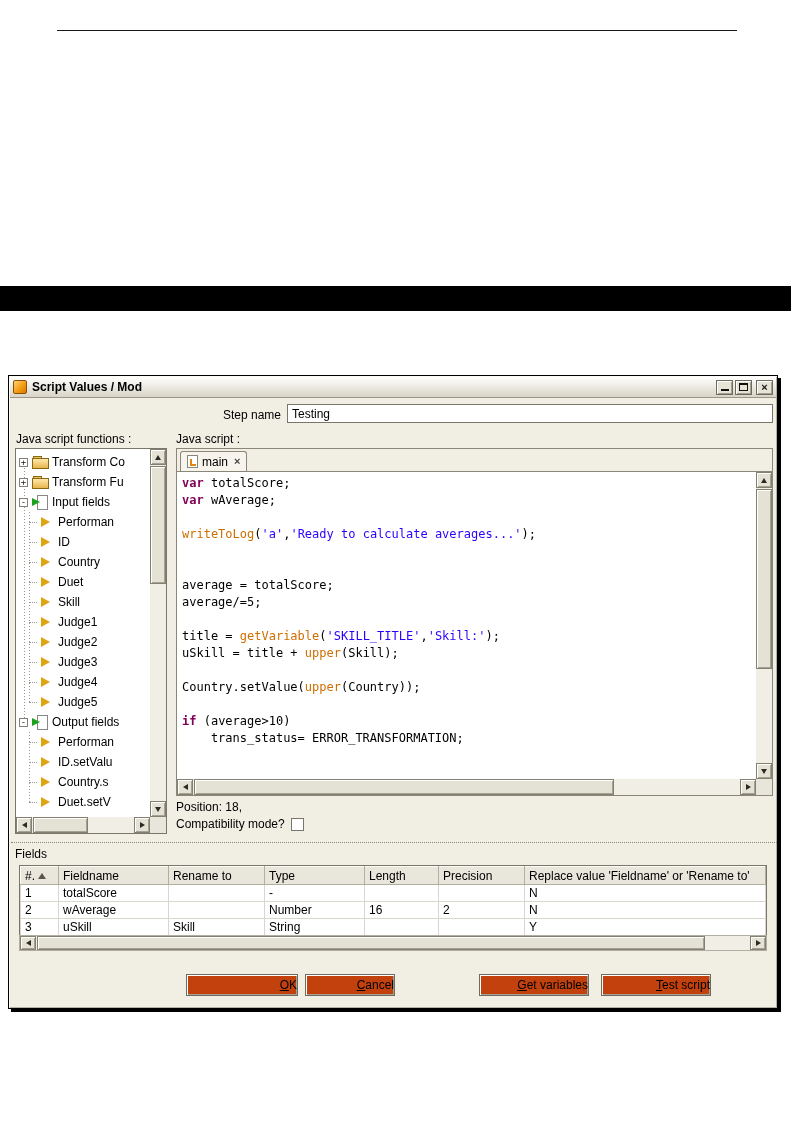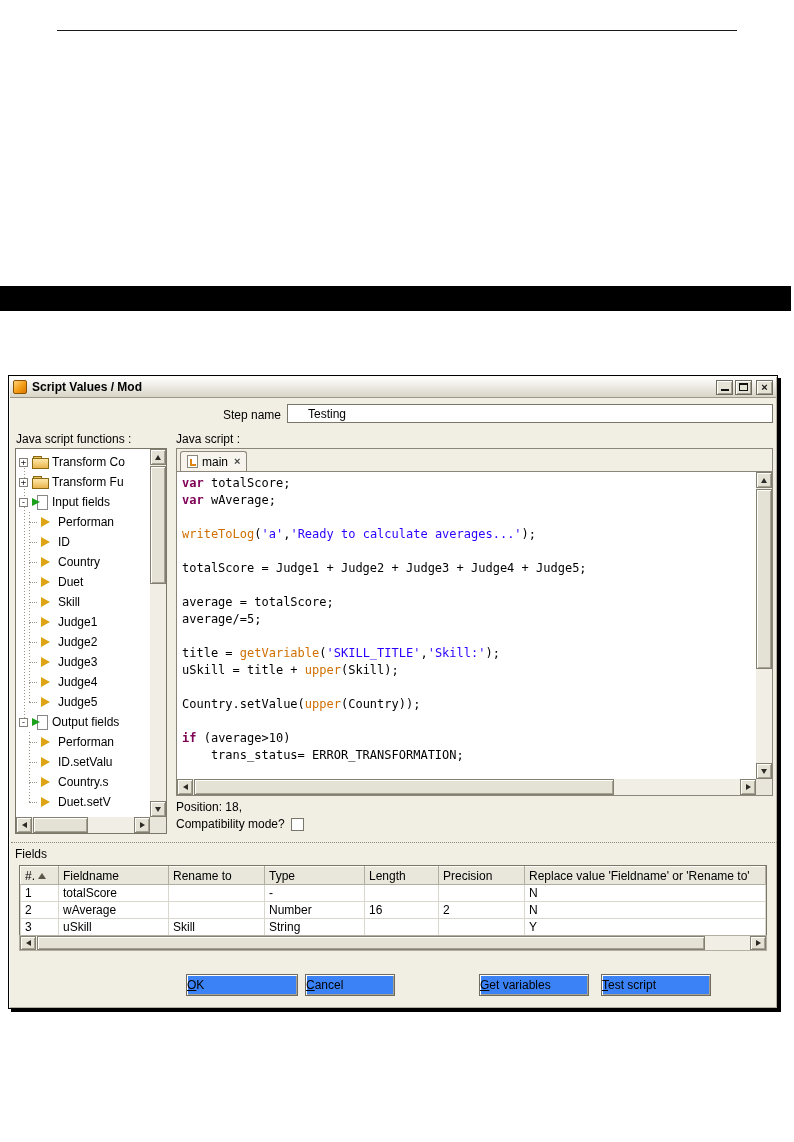"Testing" .stepname-input { padding: 2px 20px -> 2px 4px }
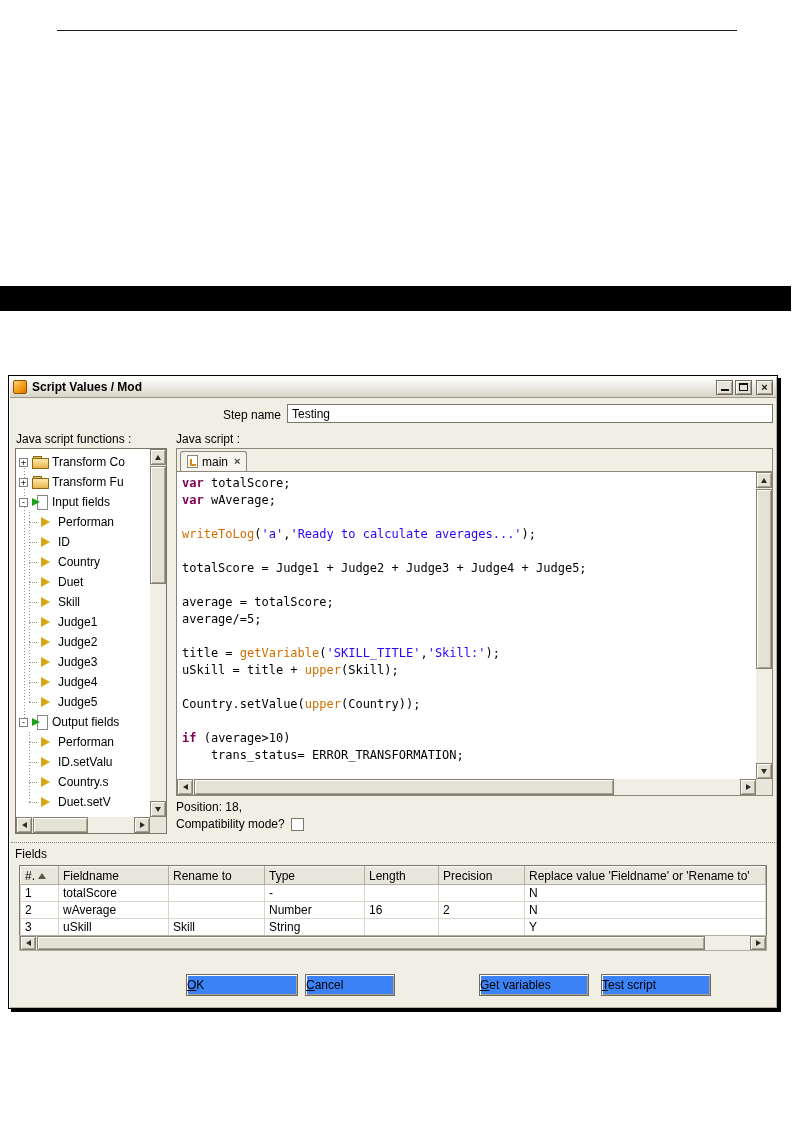"totalScore = Judge1 + Judge2" div.code-line { html: <div><span>totalScore = Judge1 + Judge2 + Judge3 + Judge4 + Judge5;</span></div> -> none }
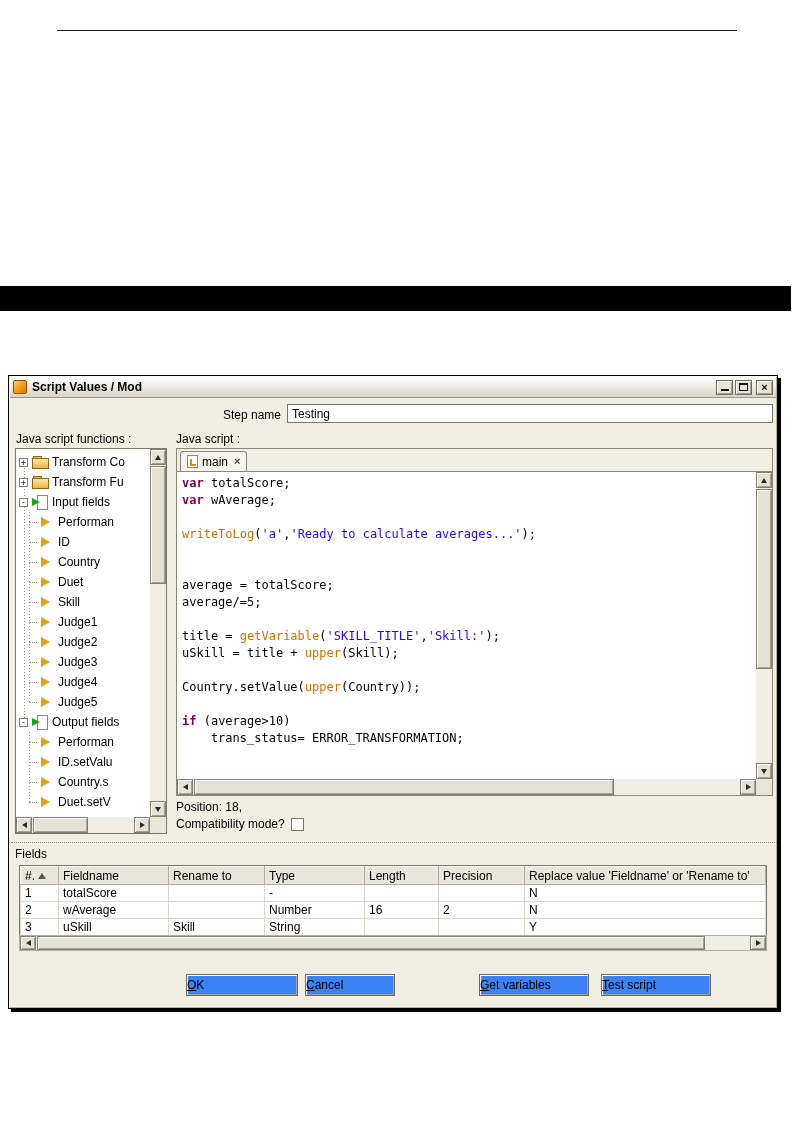"OK" .dlg-btn { background: #3b82f6 -> #c2410c; text-align: left -> right }
